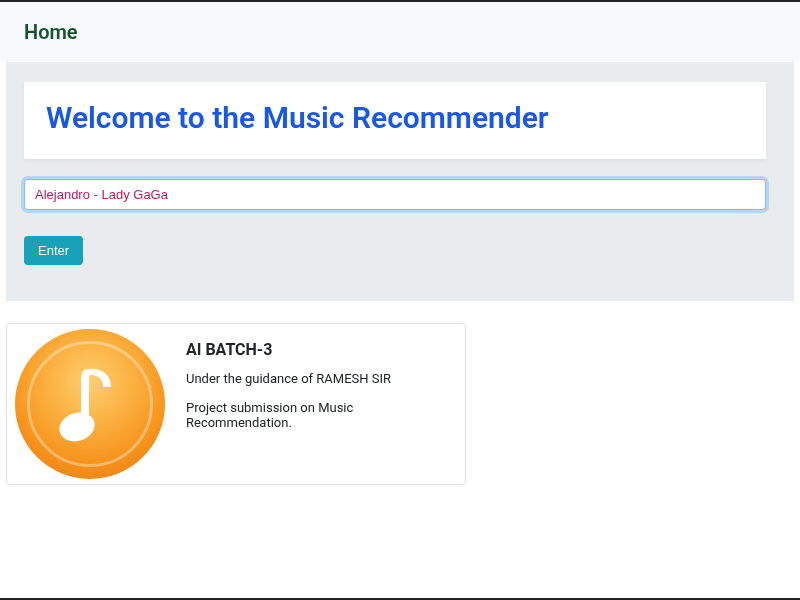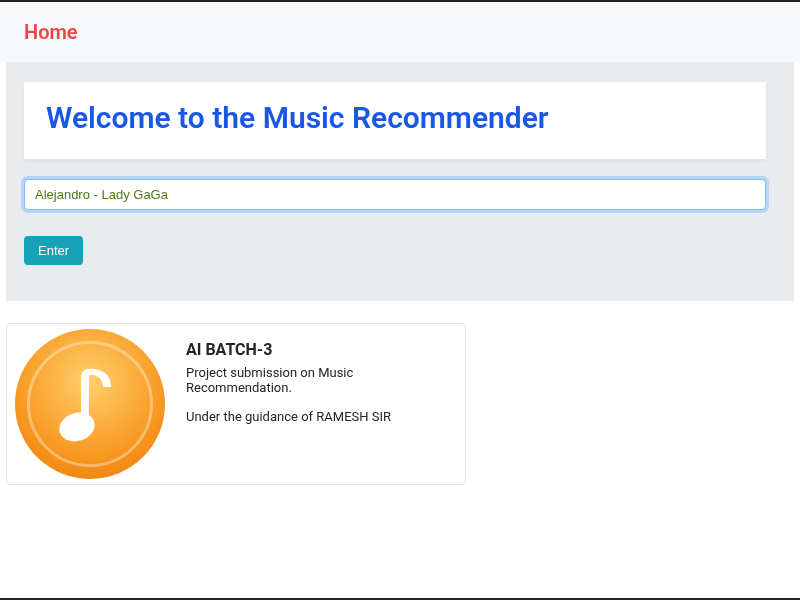"Home" .nav-home { color: #ef4444 -> #14532d }
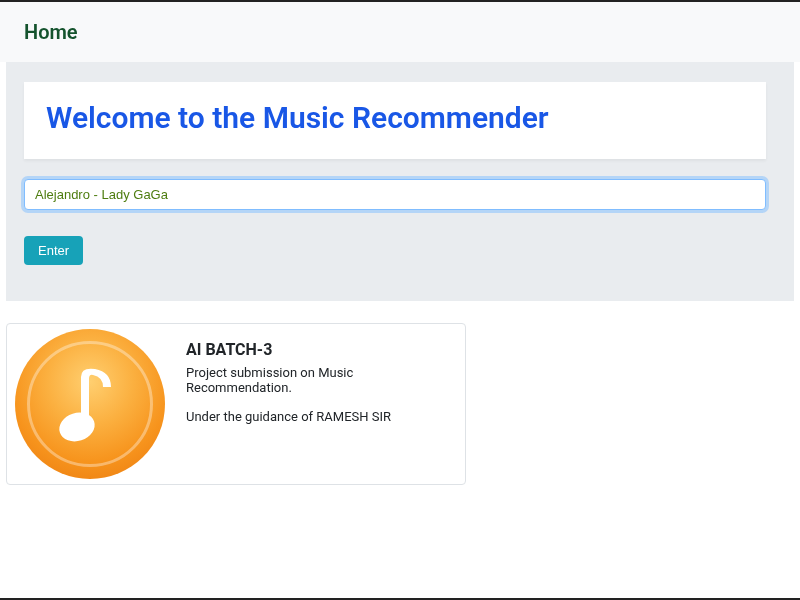"Alejandro - Lady GaGa" .song-input { color: #4d7c0f -> #be185d }
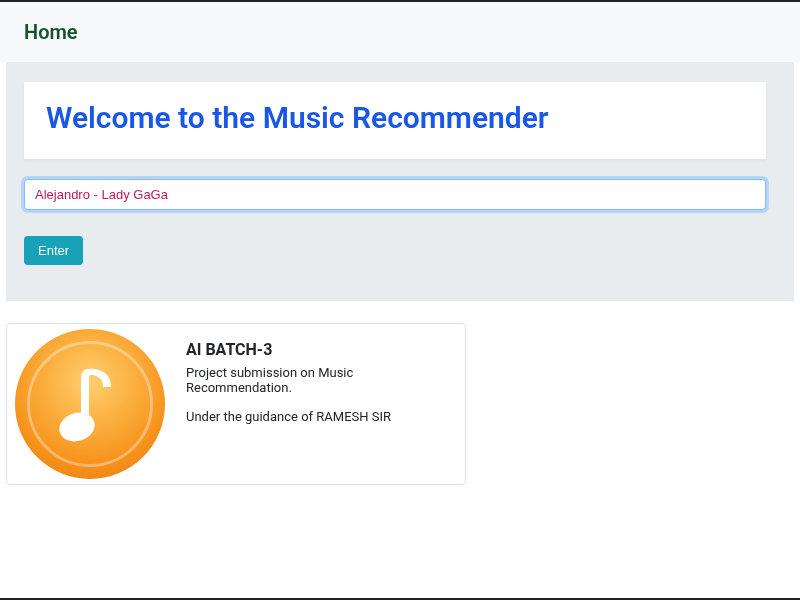"AI BATCH-3" .info-title { margin-bottom: 6px -> 12px }
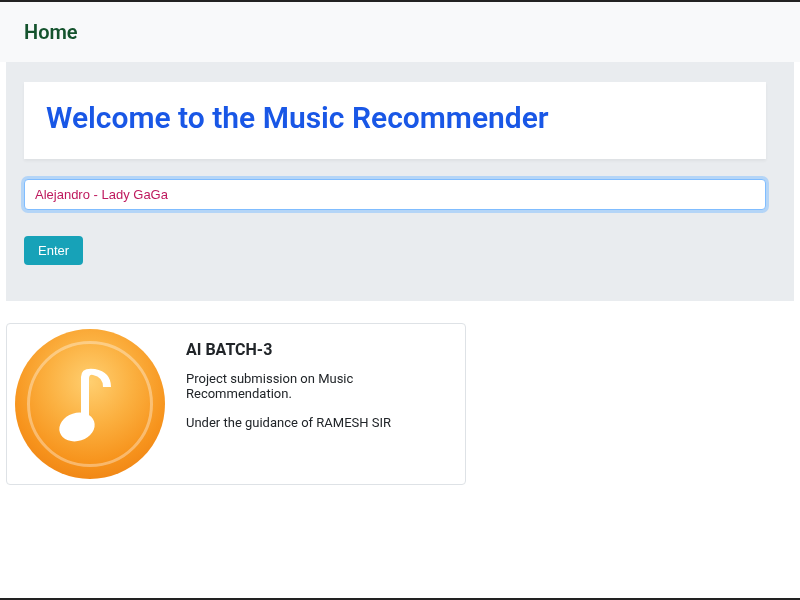"Project submission on Music" div.info-line { order: before "Under the guidance of RAMESH" -> after "Under the guidance of RAMESH" }
